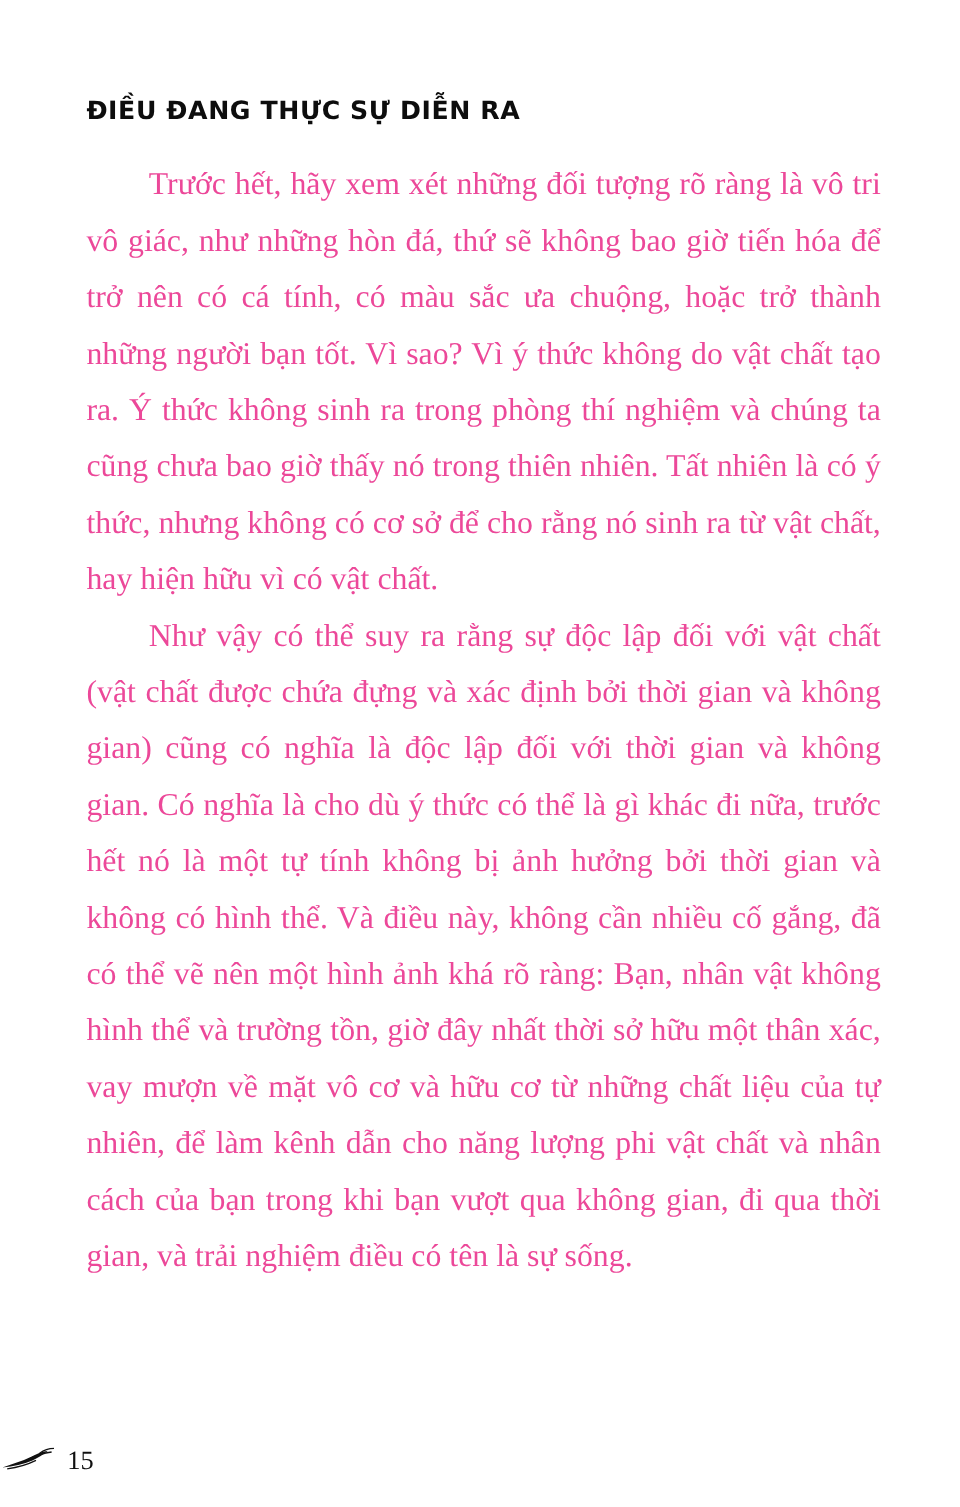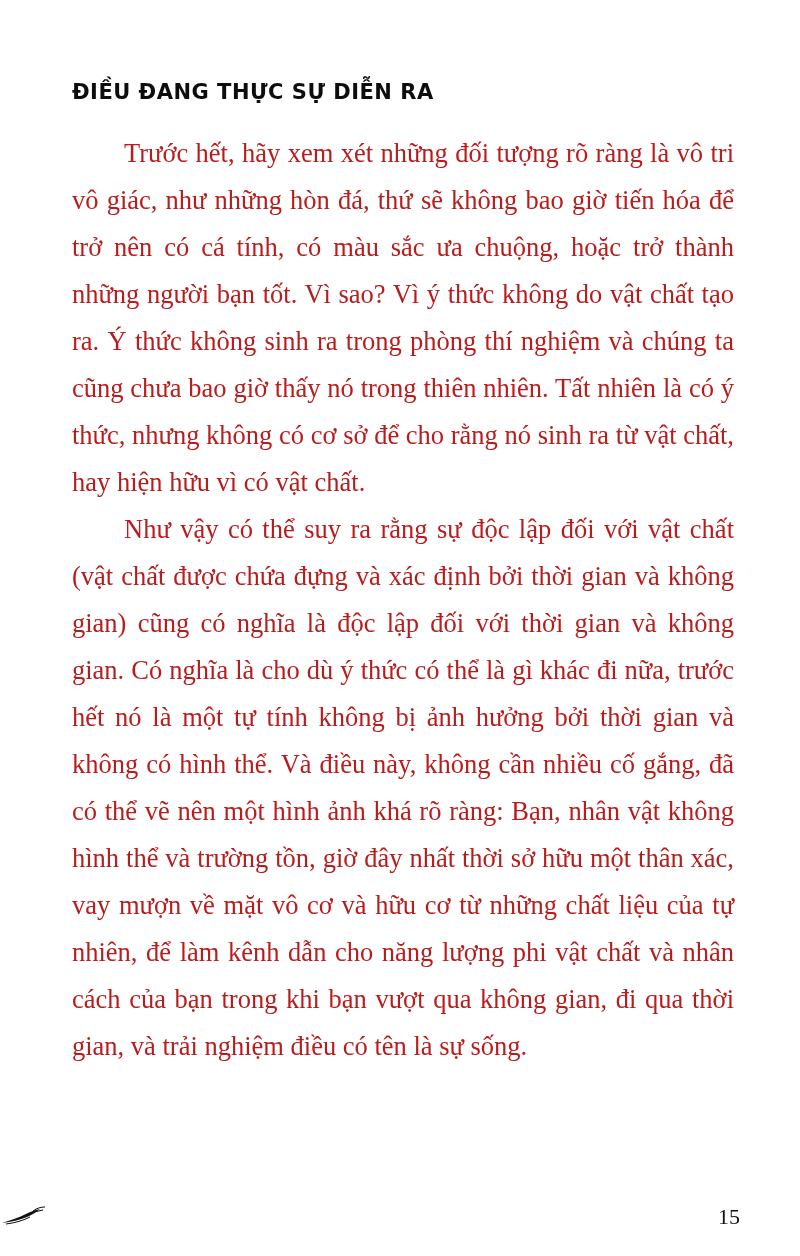"Trước hết, hãy xem xét" .body-text { color: #b91c1c -> #ec4899 }
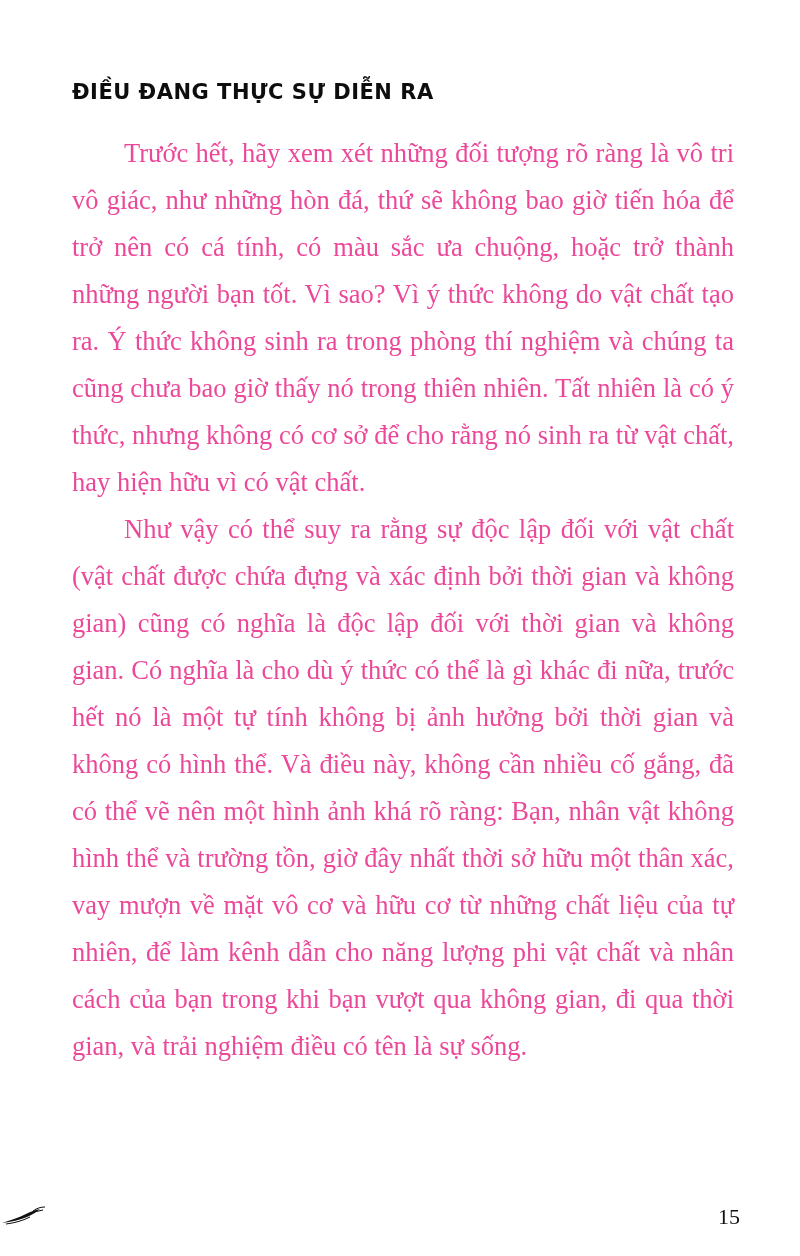"15" .footer { justify-content: space-between -> flex-start }
